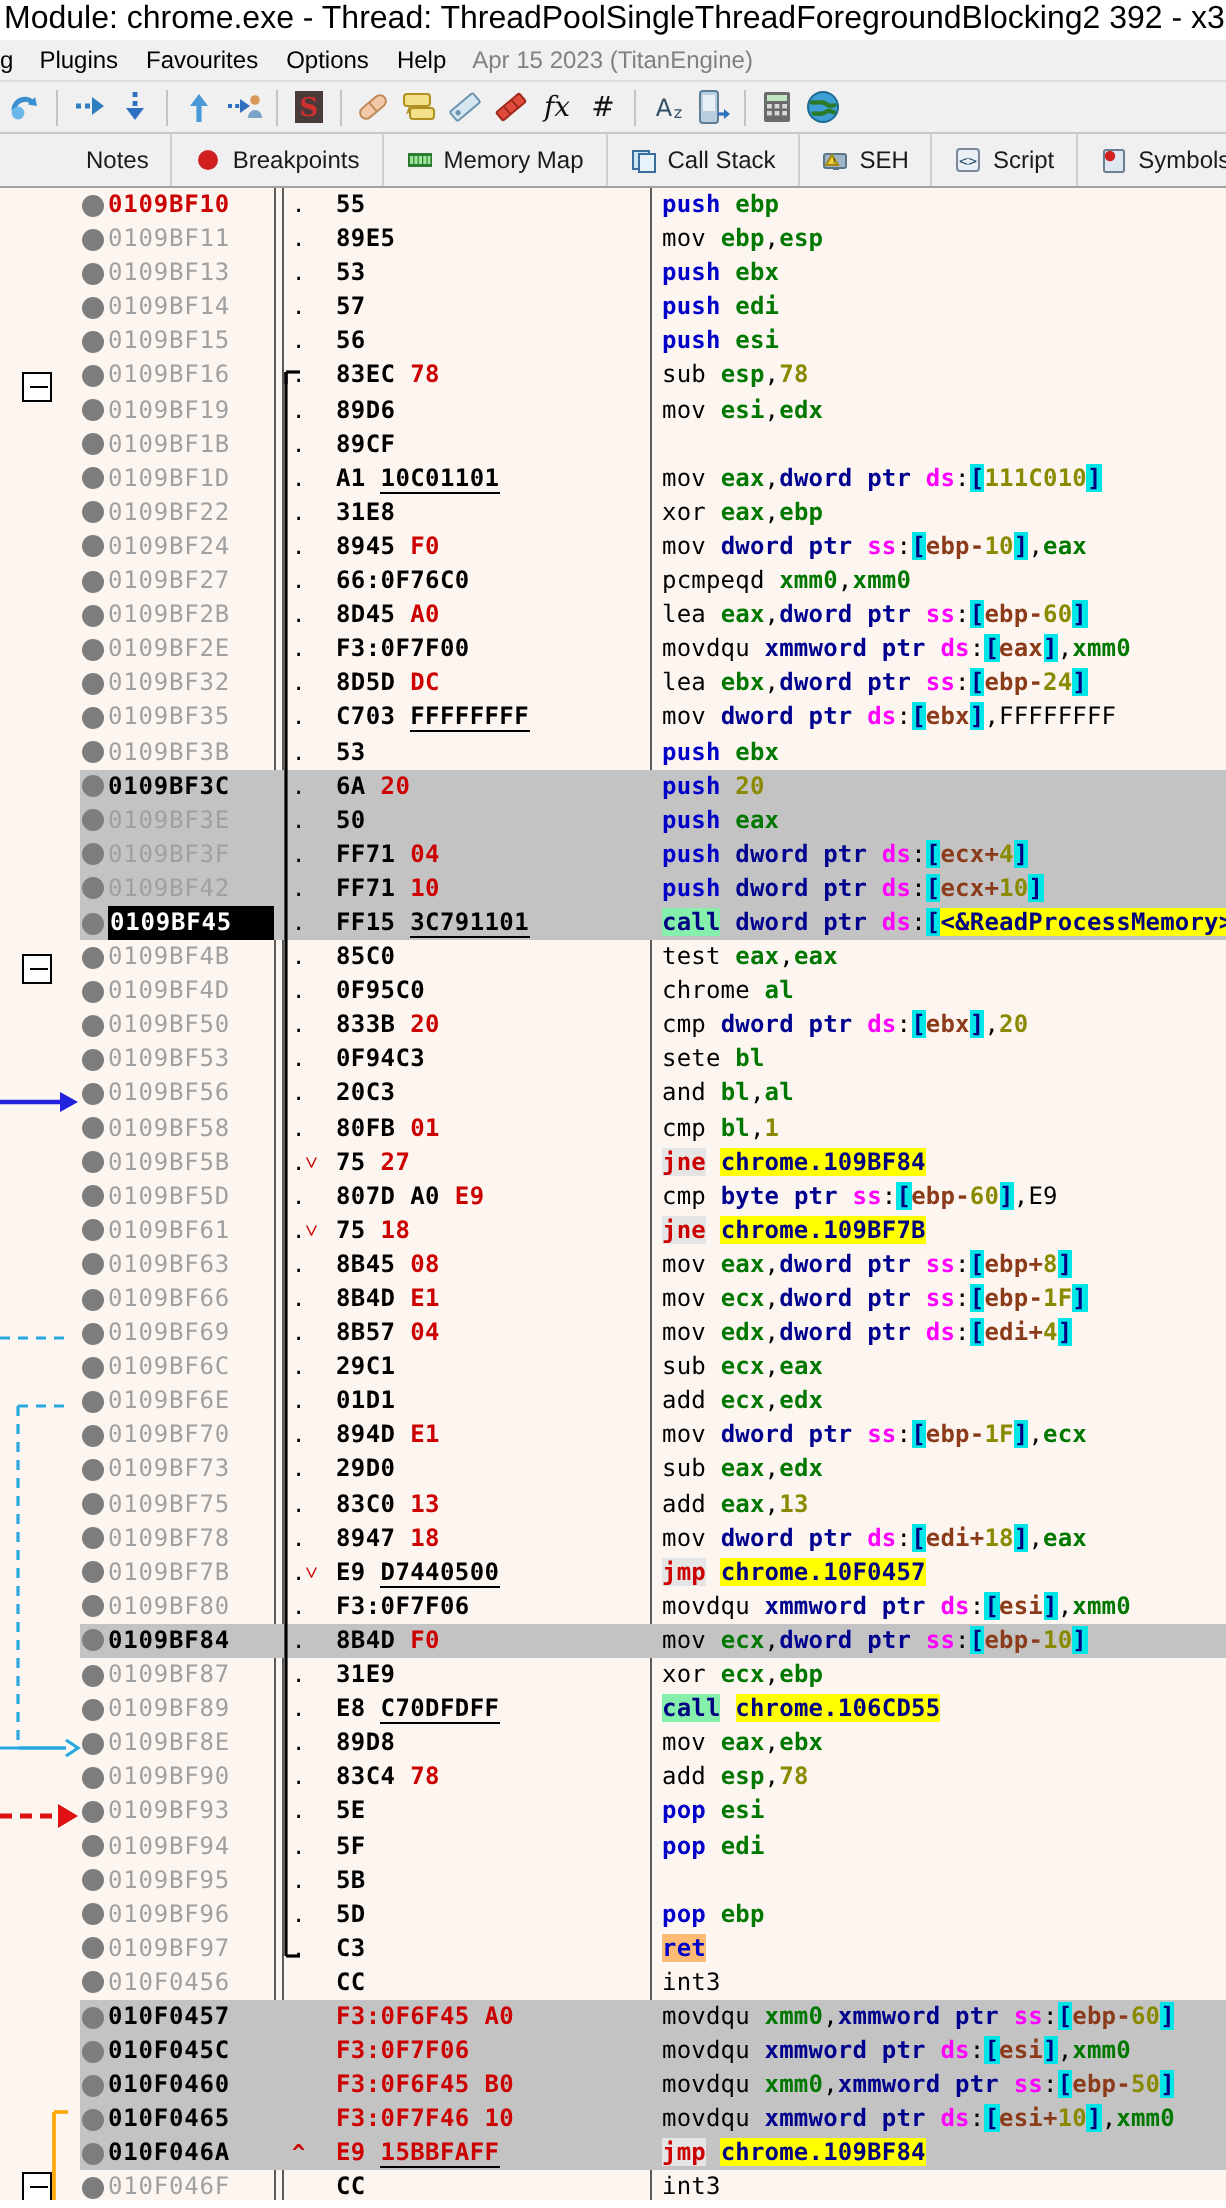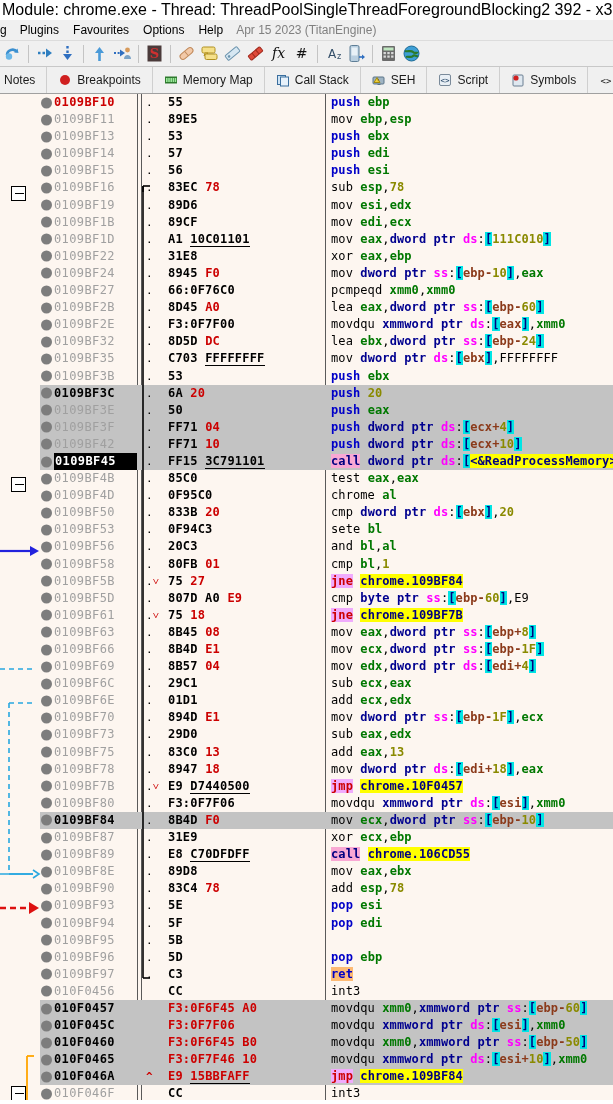"Notes" #tabbar { padding-left: none -> 39px }
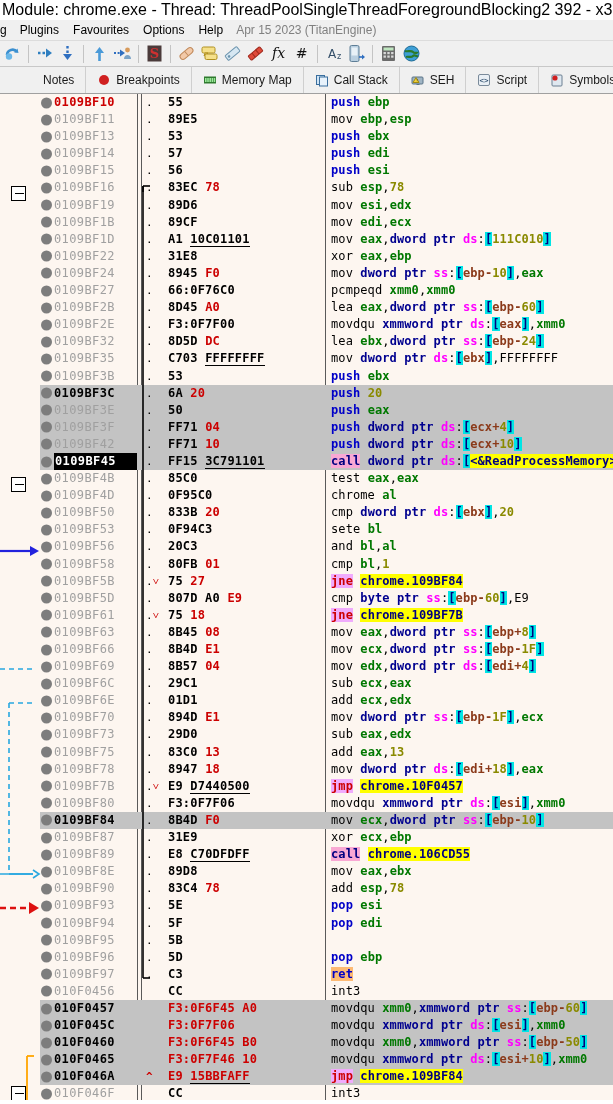"mov edi,ecx" div.c-ins { html: <div><span>mov</span> <span>edi</span>,<span>ecx</span></div> -> none }
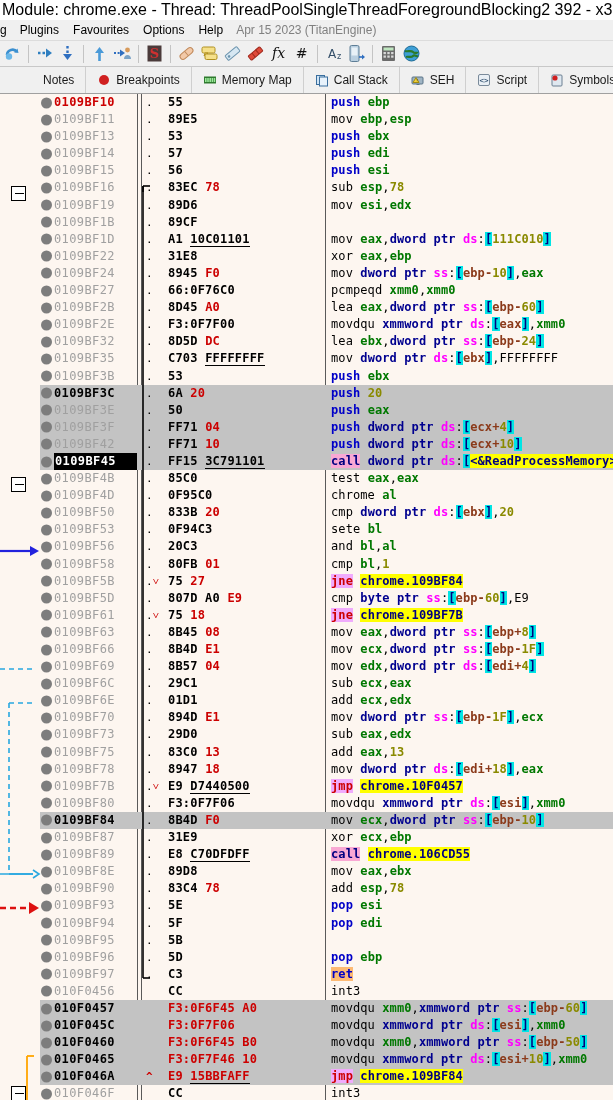"call" .mn-call { background: #f9a8d4 -> #86efac }
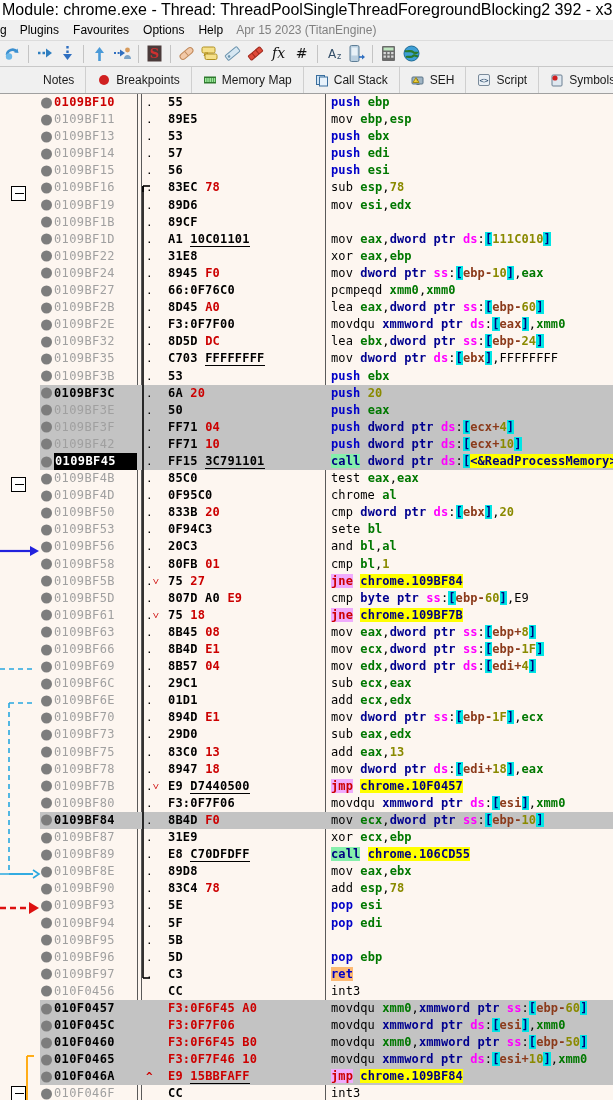"jne" .mn-jmp { background: #f0abfc -> #e5e5e5 }
